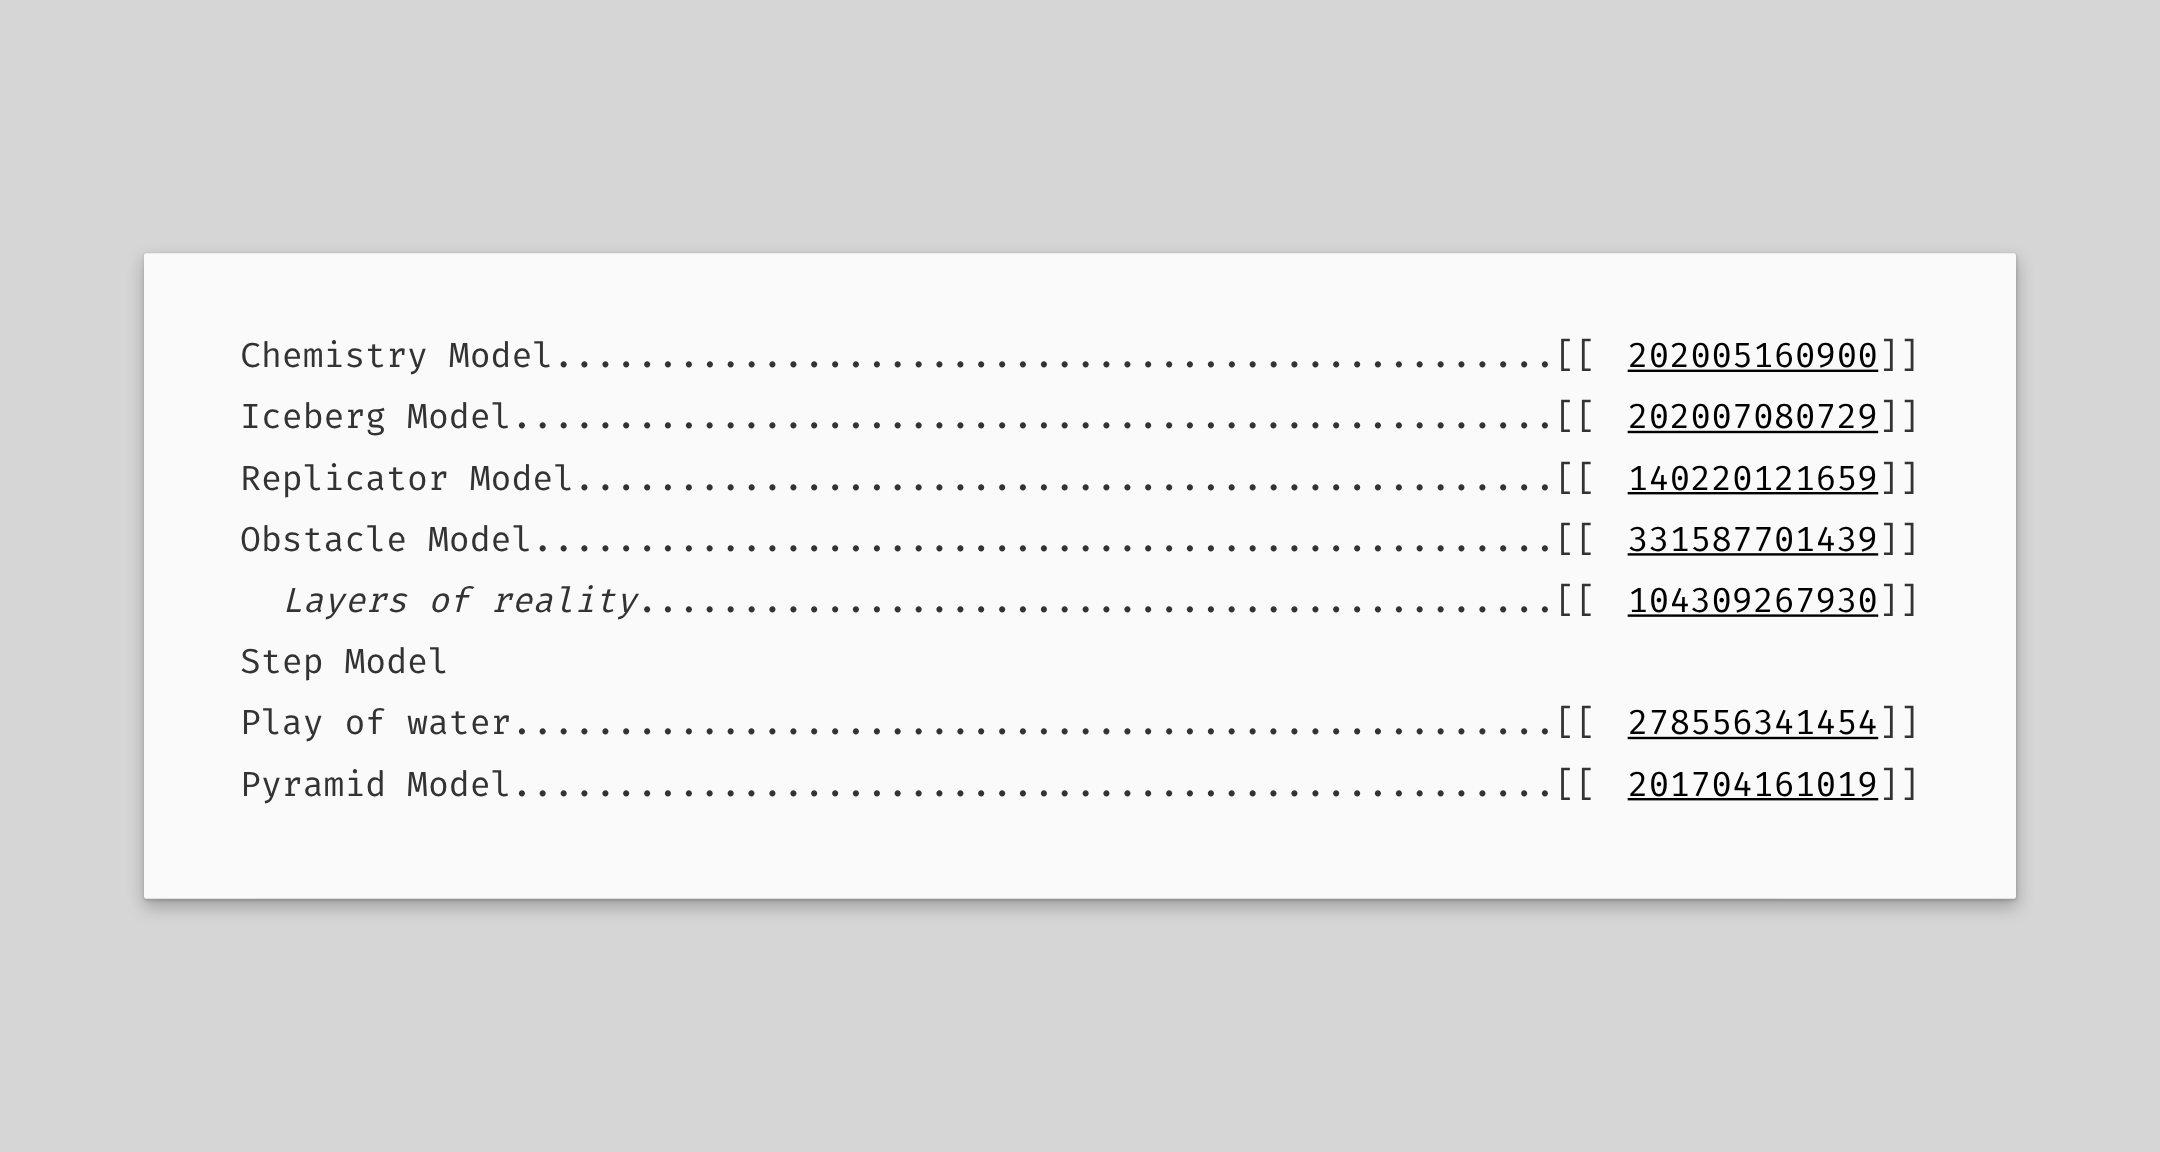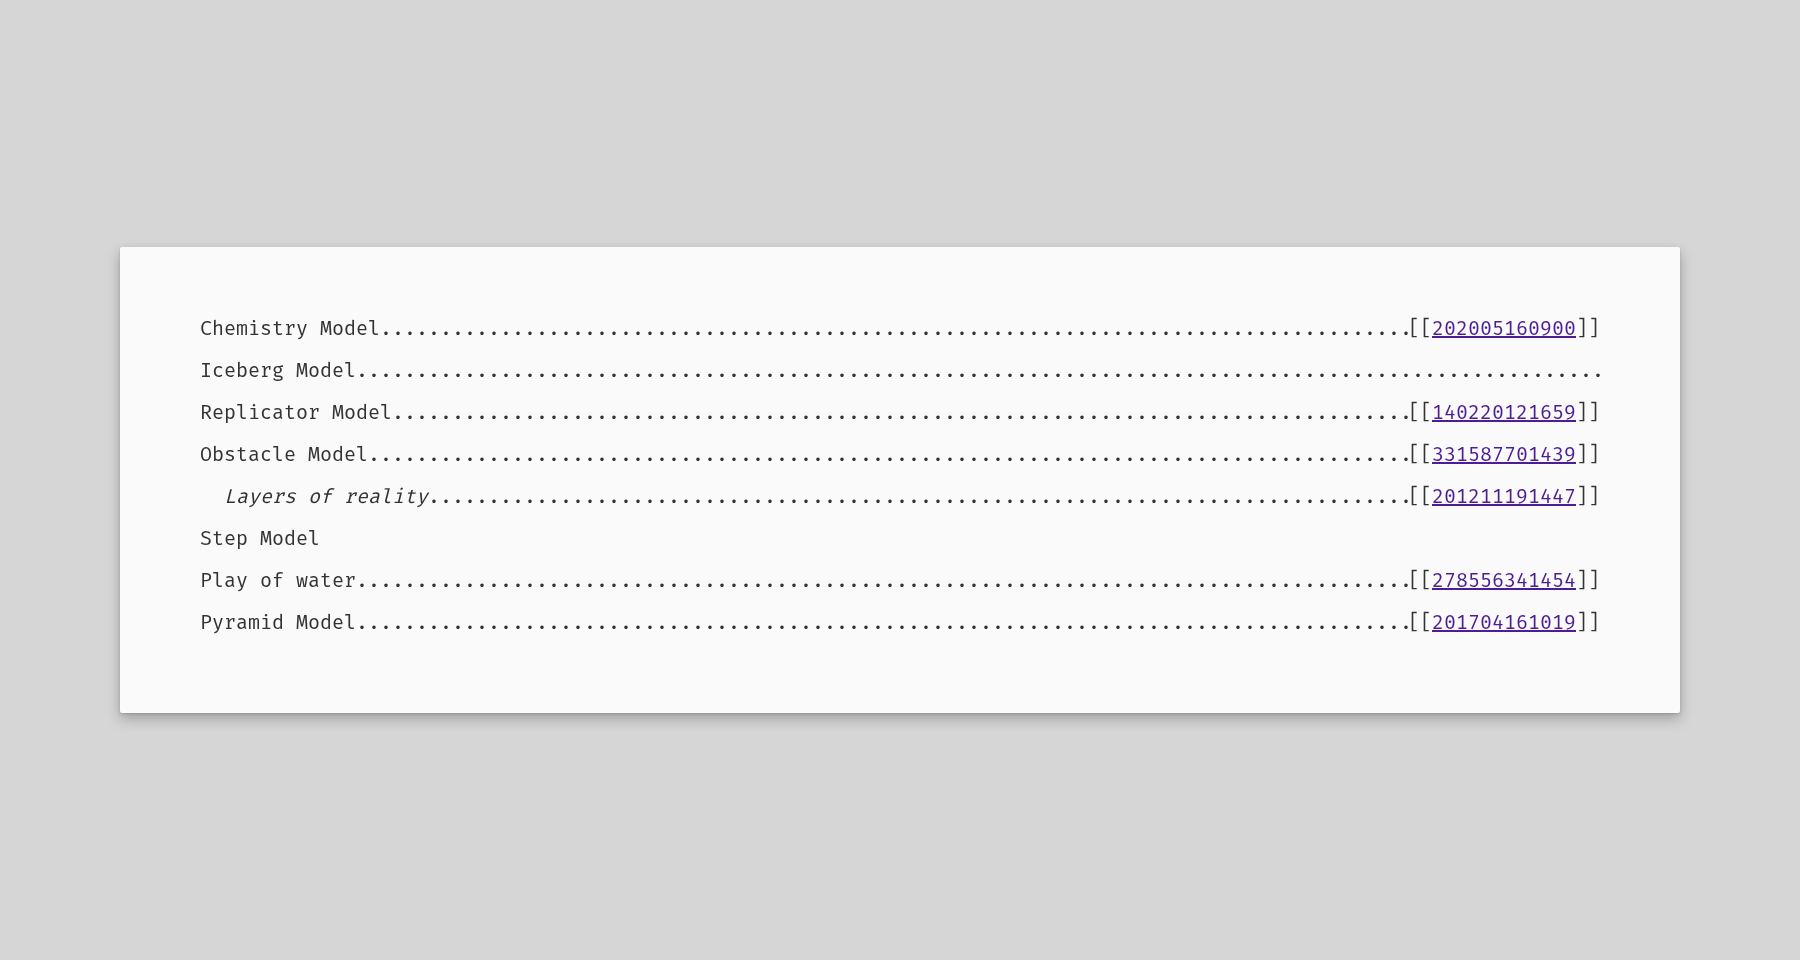"Chemistry Model" .row { font-size: 20px -> 29px }
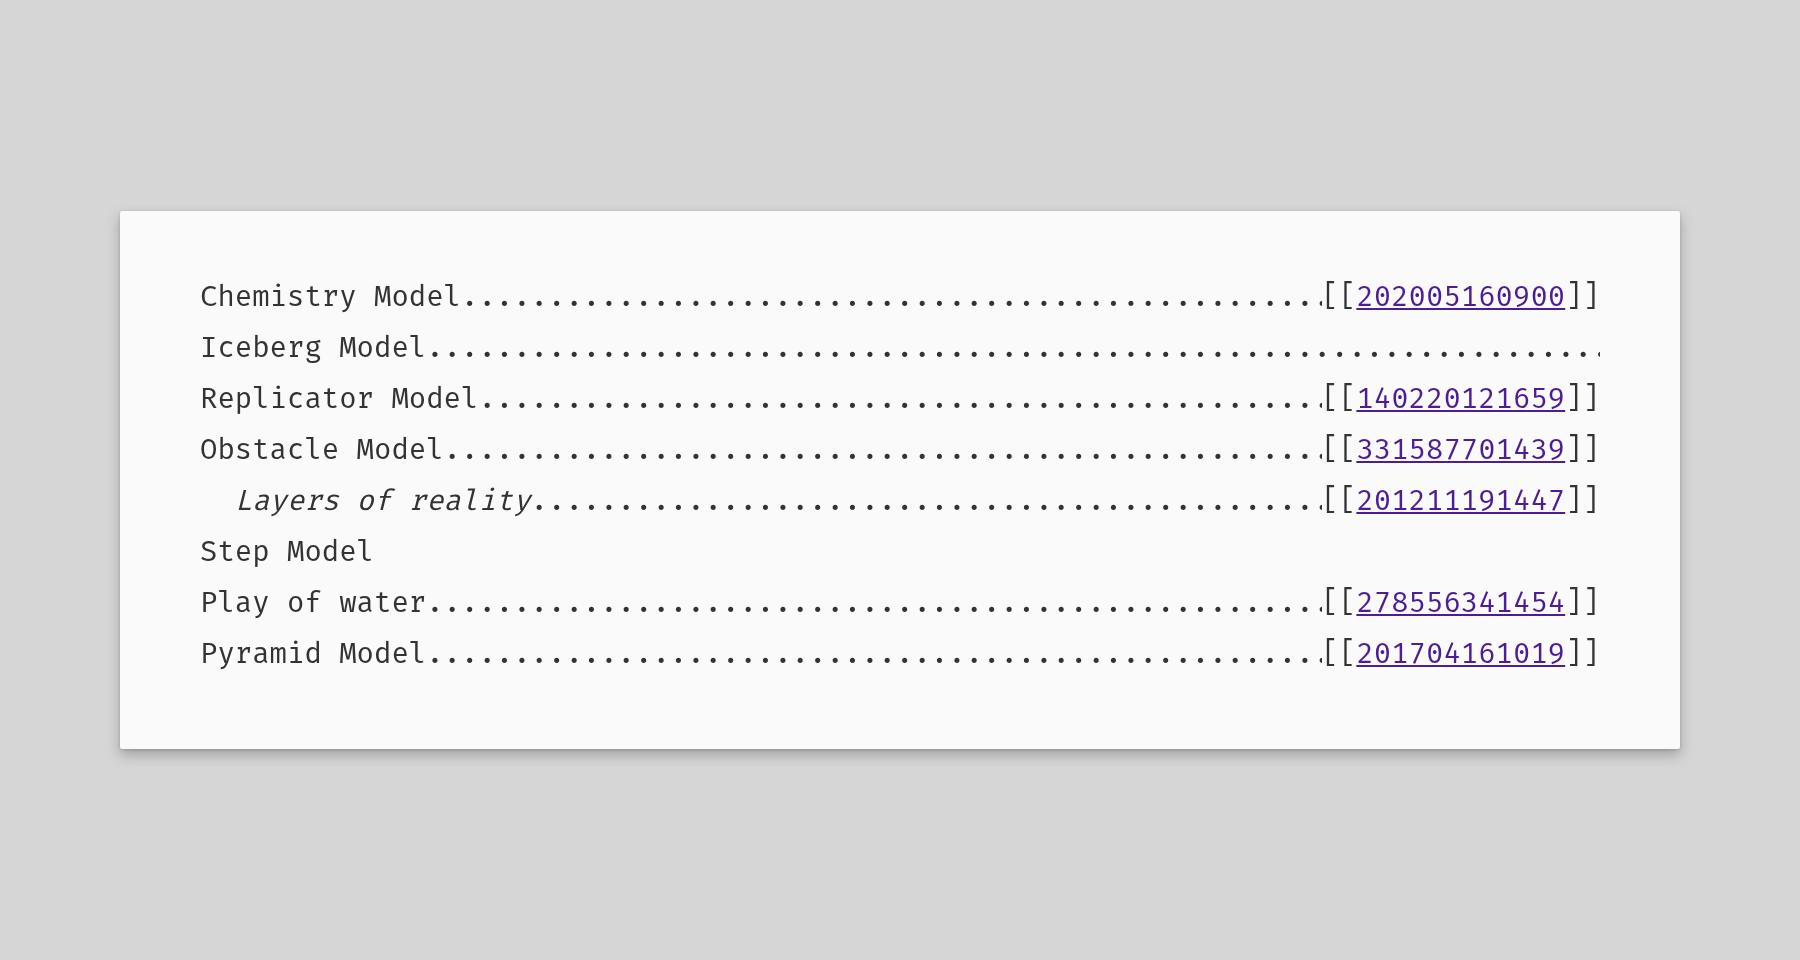"202005160900" .row .link { color: #4c1d95 -> #000000; margin-left: none -> 26px }
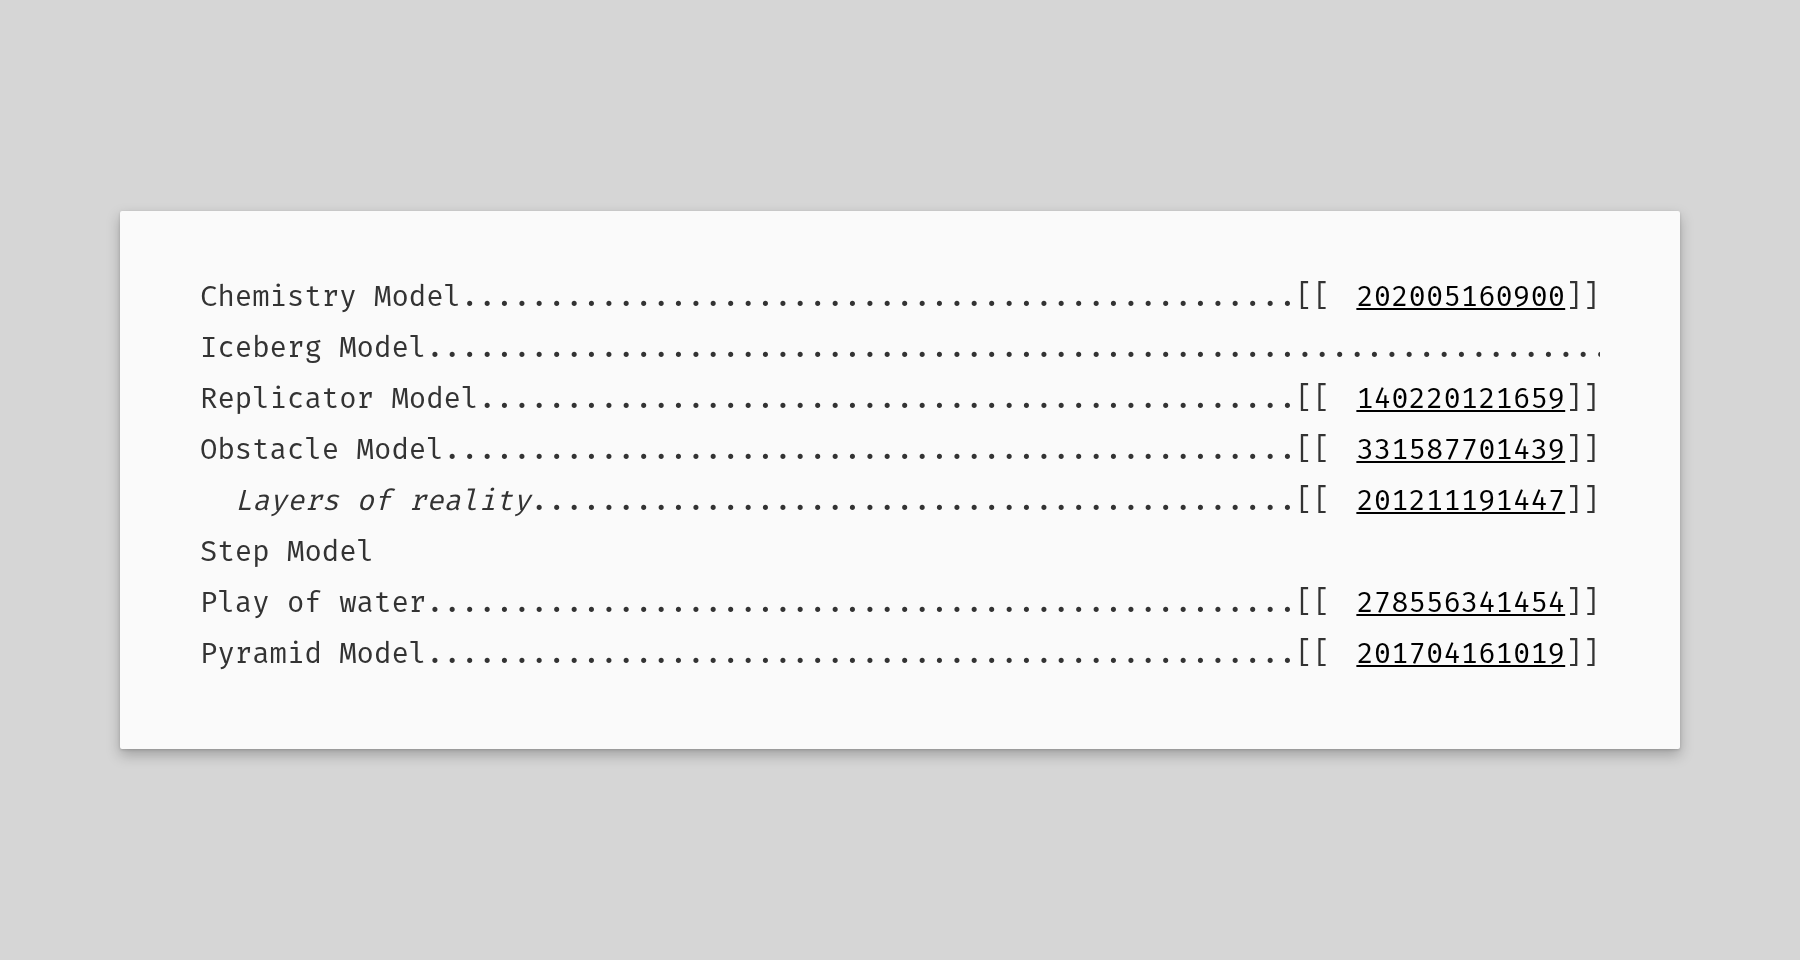"[[ 202007080729]]" span.link-wrap { html: none -> <span><span>[[</span><span>202007080729</span><span>]]</span></span> }
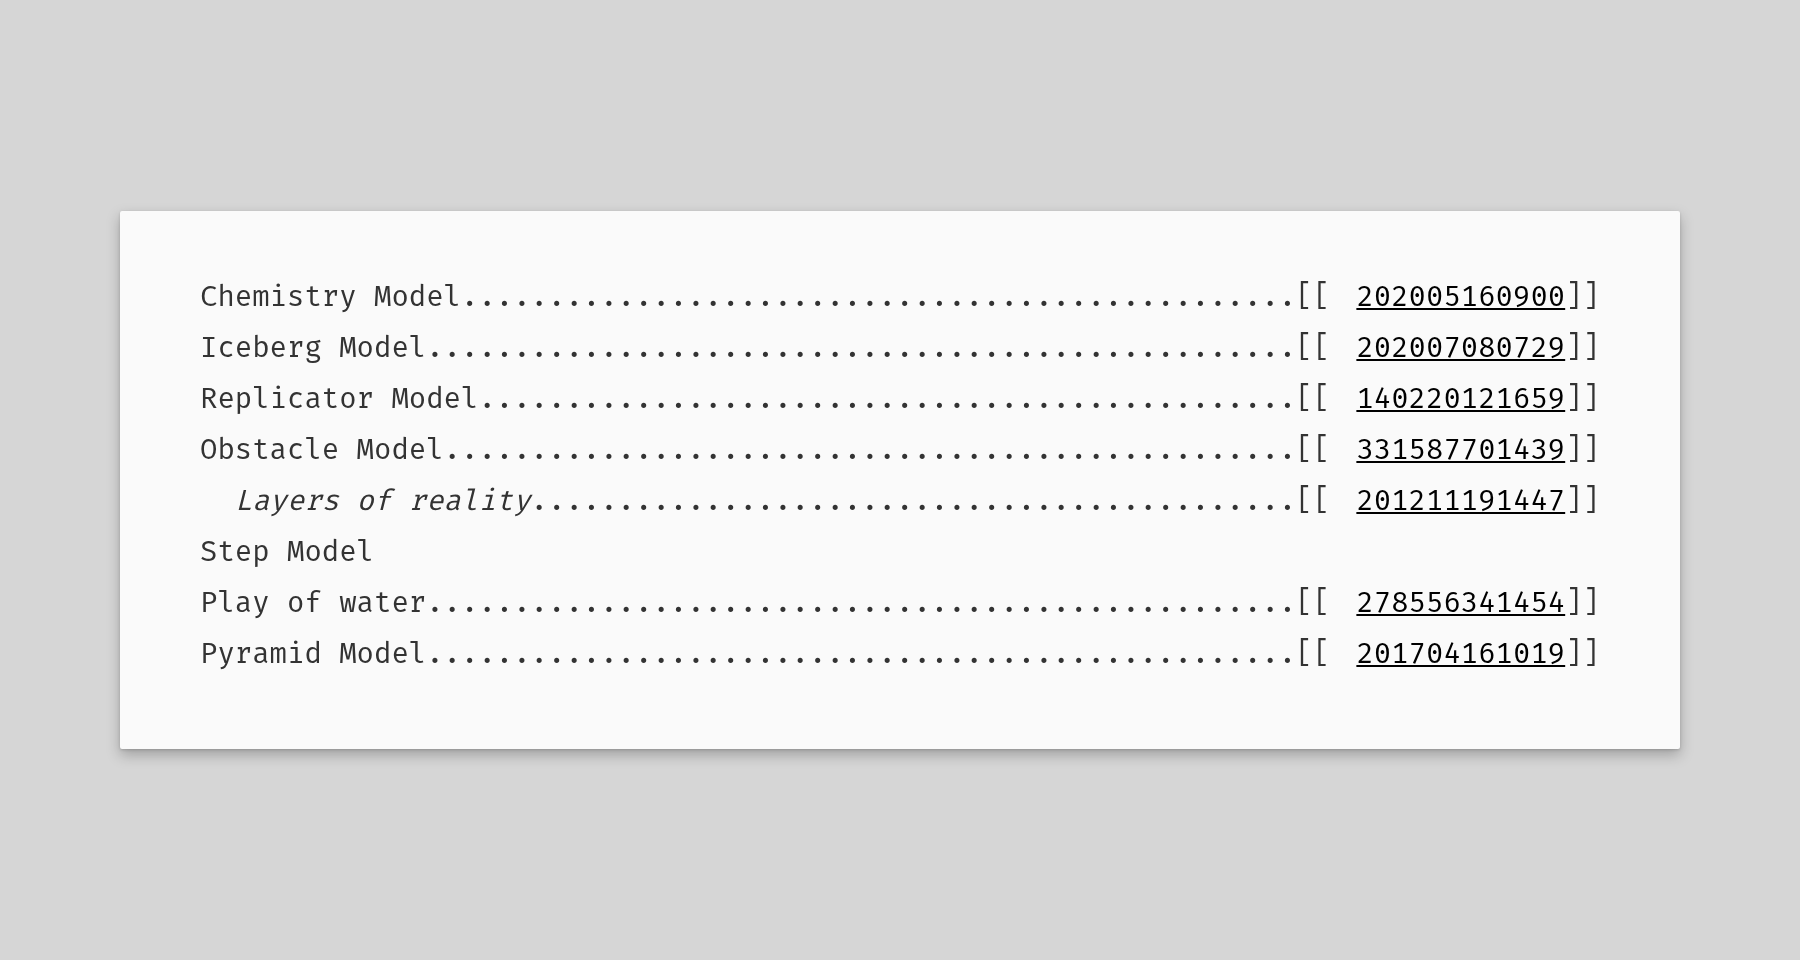"201211191447" span.link { text: 201211191447 -> 104309267930 }
